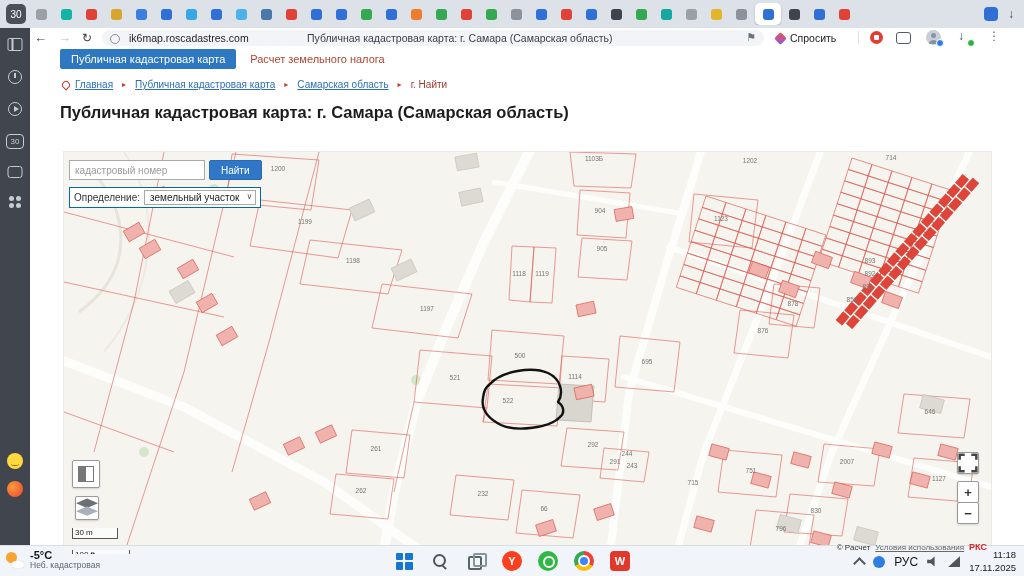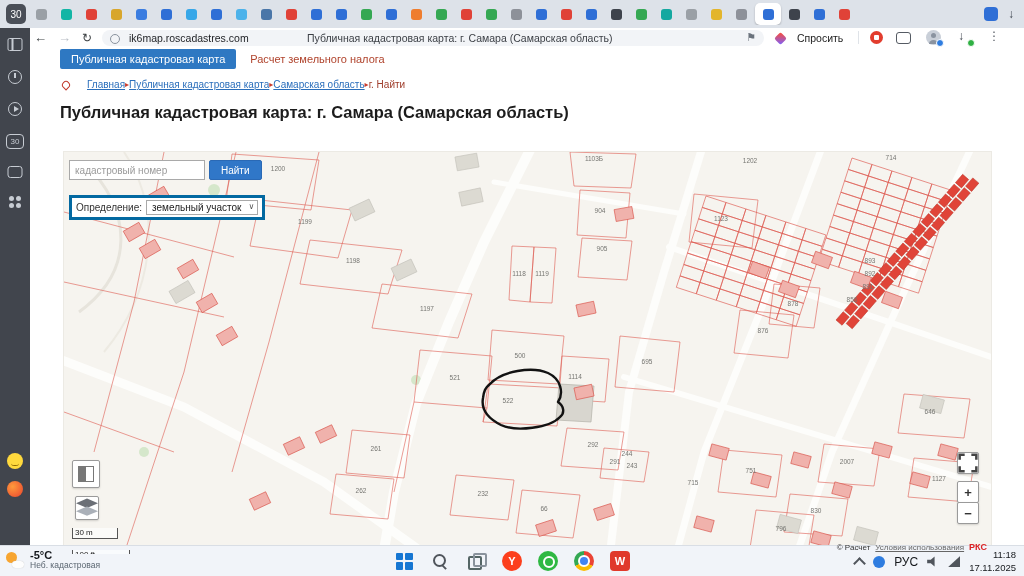"Спросить" .ask { gap: 12px -> 5px }
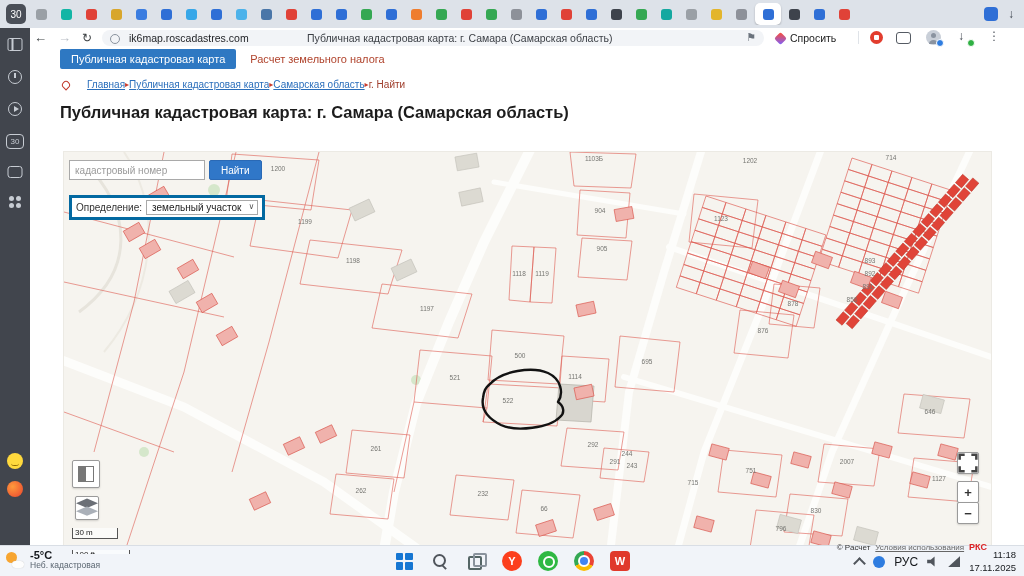"Главная" span { gap: 0 -> 9px; margin-left: 12px -> none }
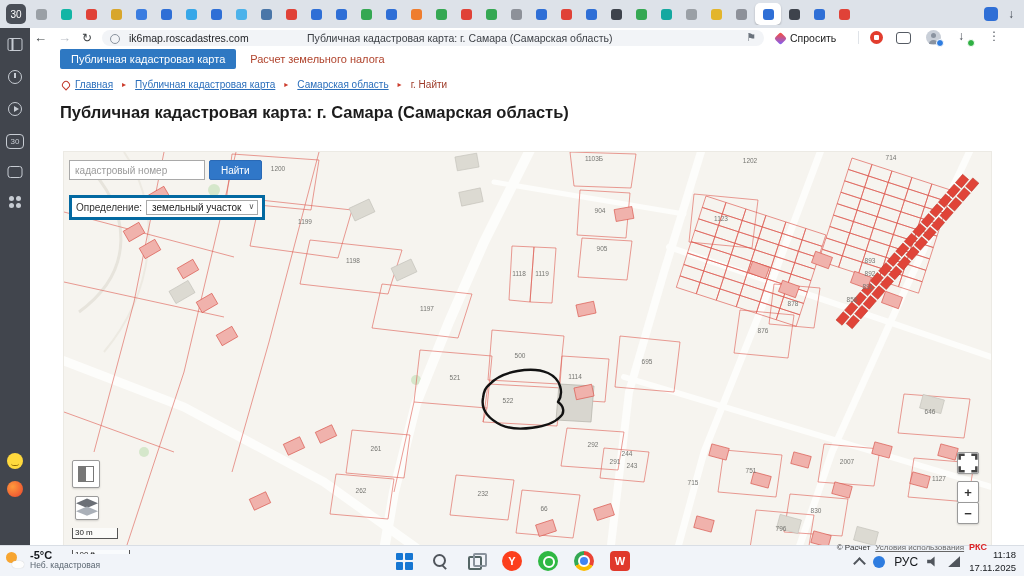"Определение:" .map-filter { border: 3px solid #0369a1 -> 1px solid #0369a1; margin-top: 8px -> none }
